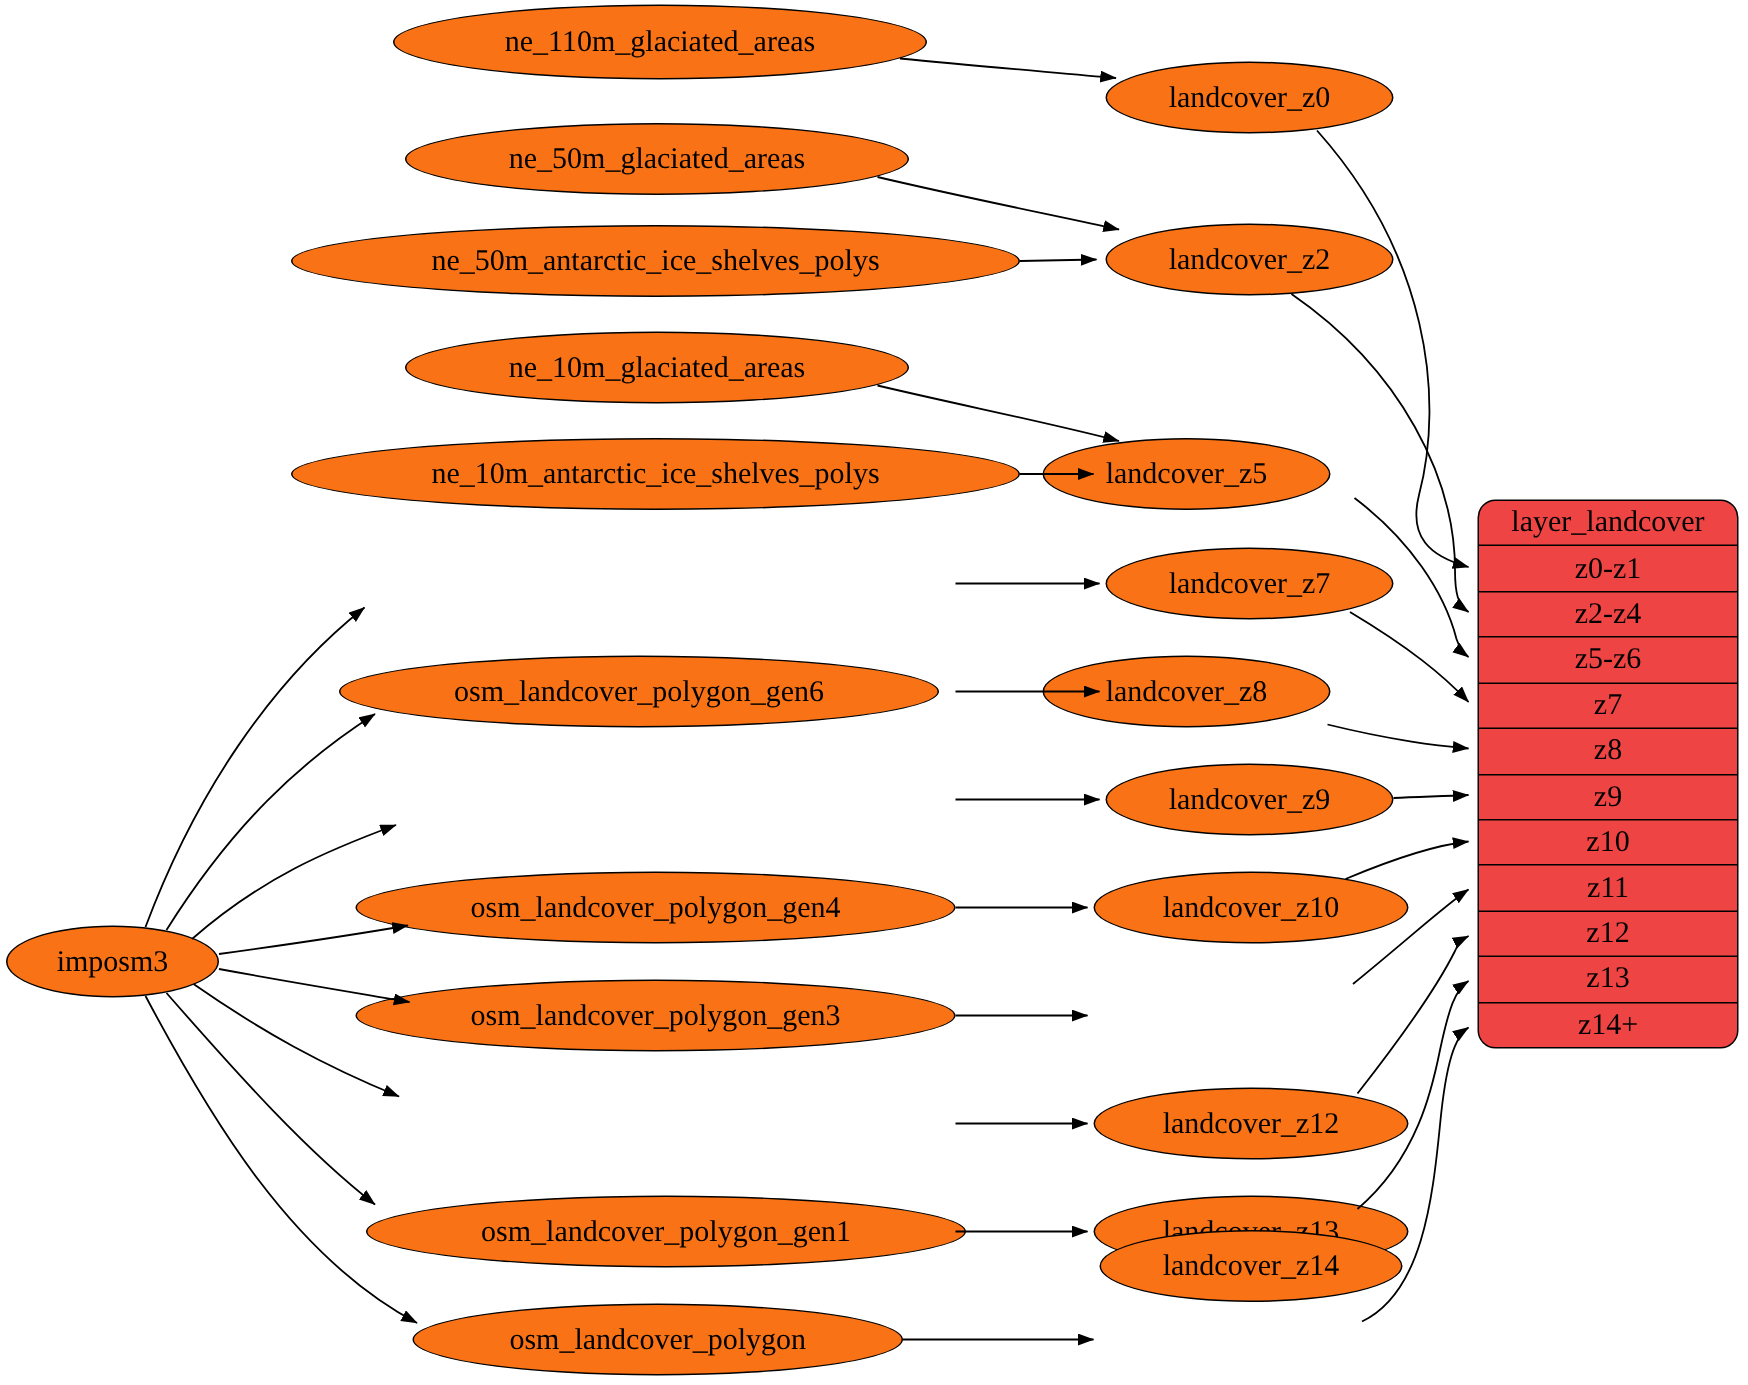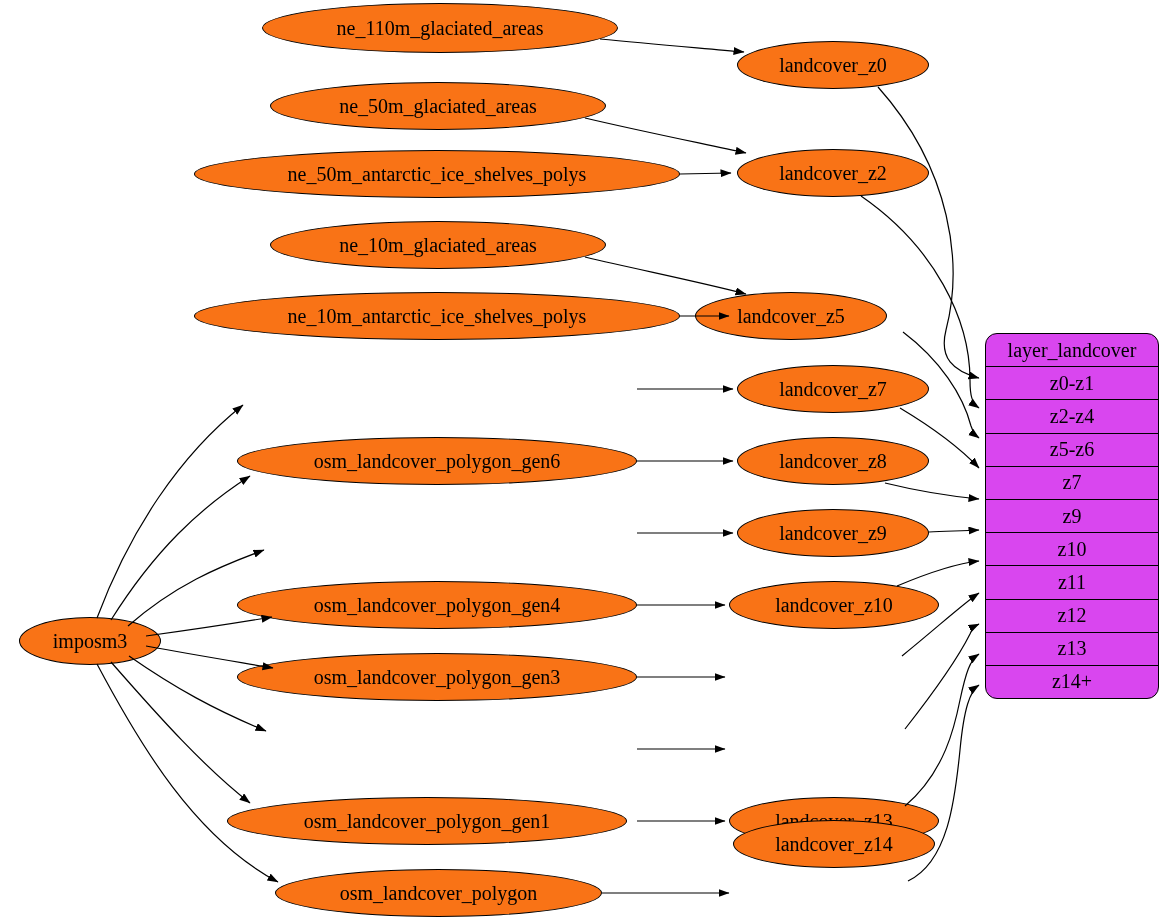"layer_landcover" .record { background: #d946ef -> #ef4444 }
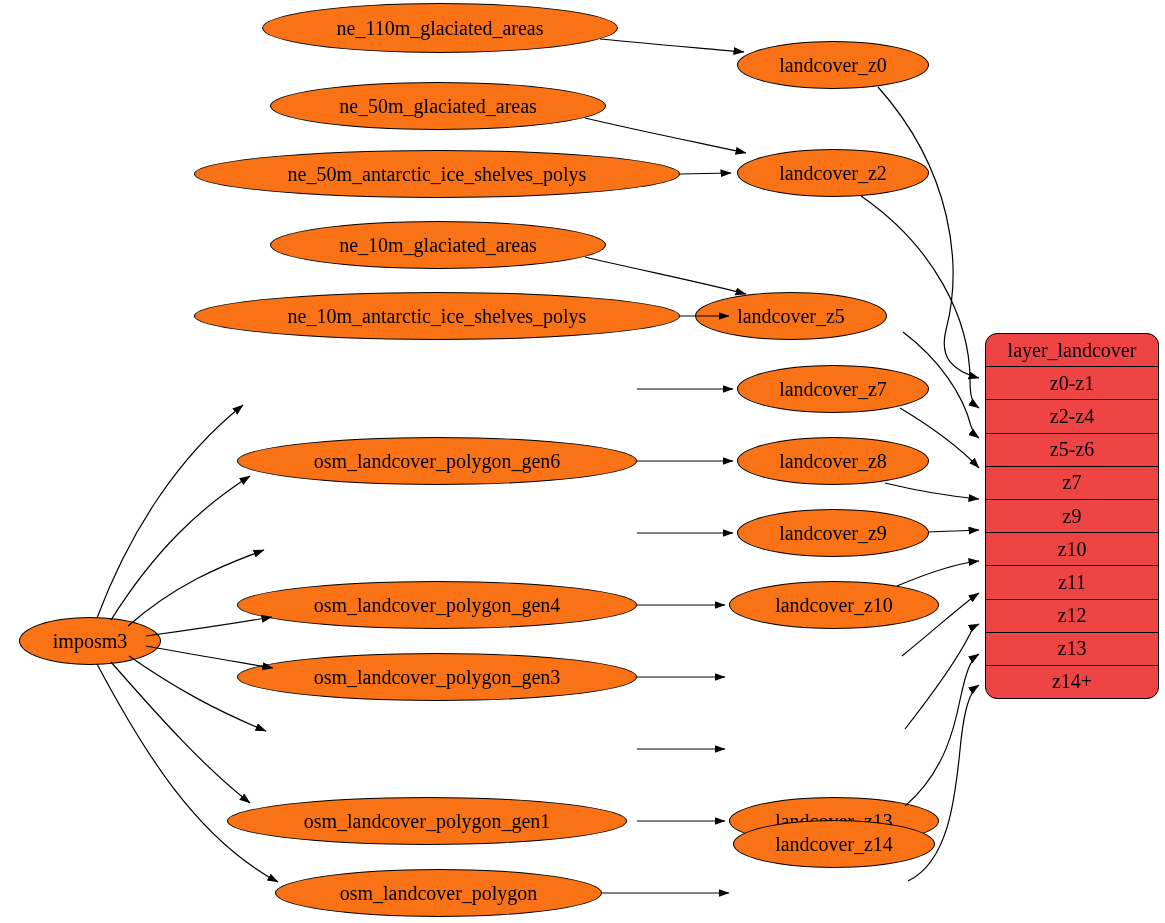"osm_landcover_polygon_gen6" div.node { left: 237px -> 226px }
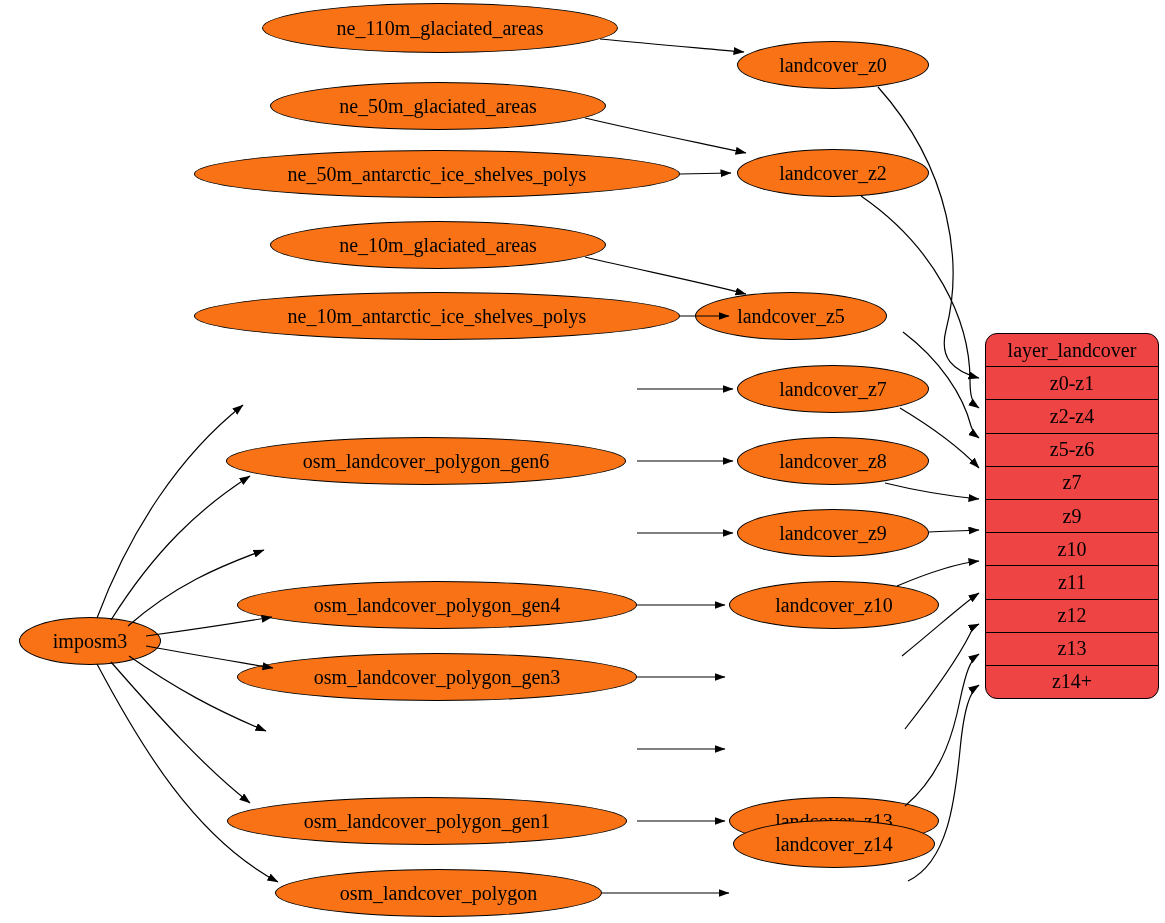"landcover_z8" div.node { left: 737px -> 695px }
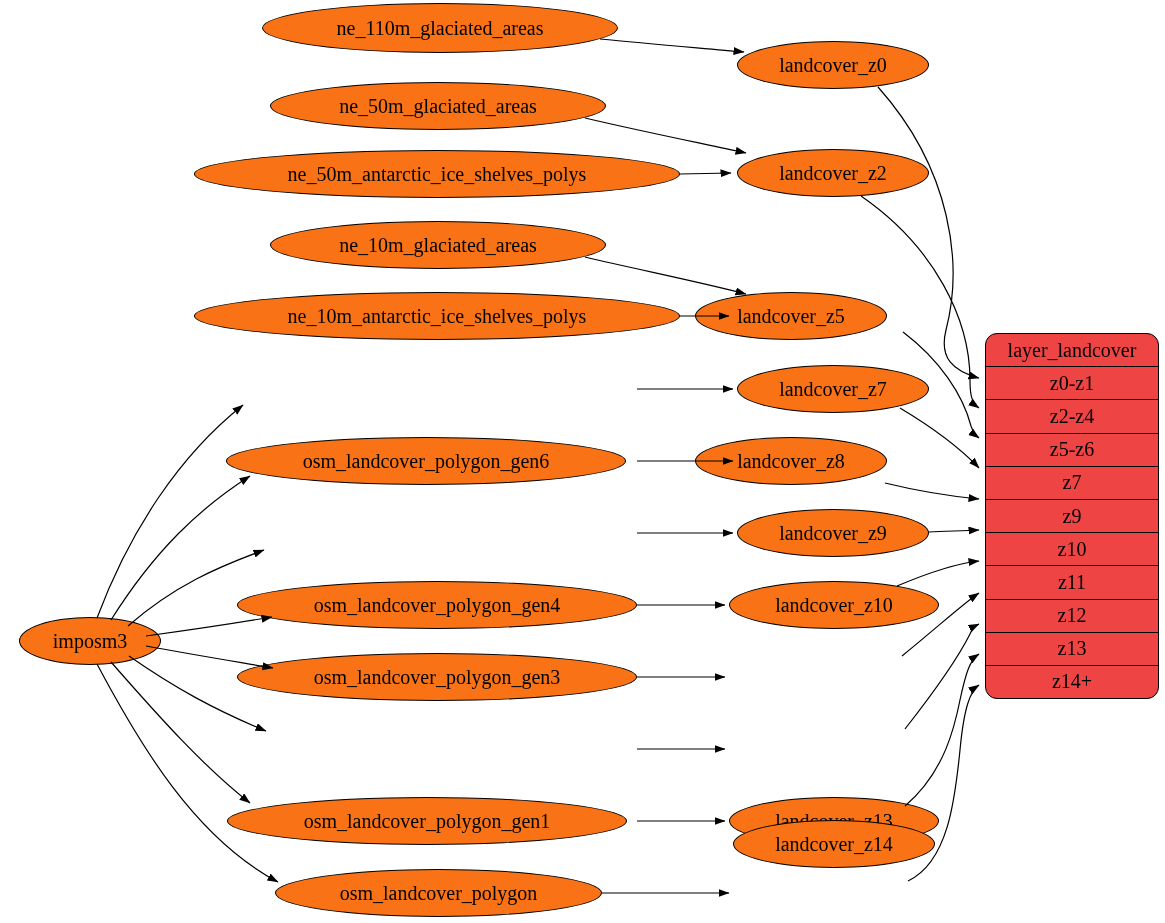"z8" div.row { html: none -> <div>z8</div> }
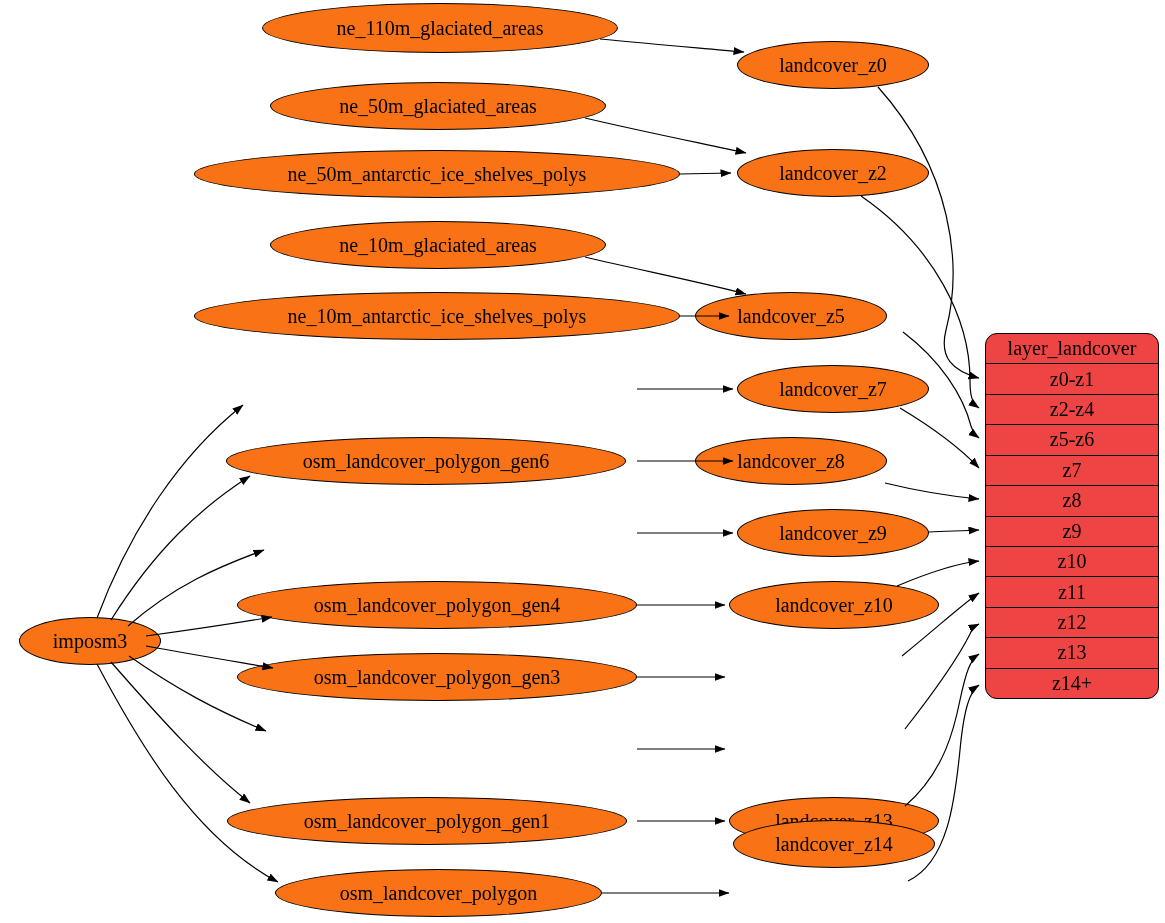"imposm3" div.node { left: 19px -> 4px }
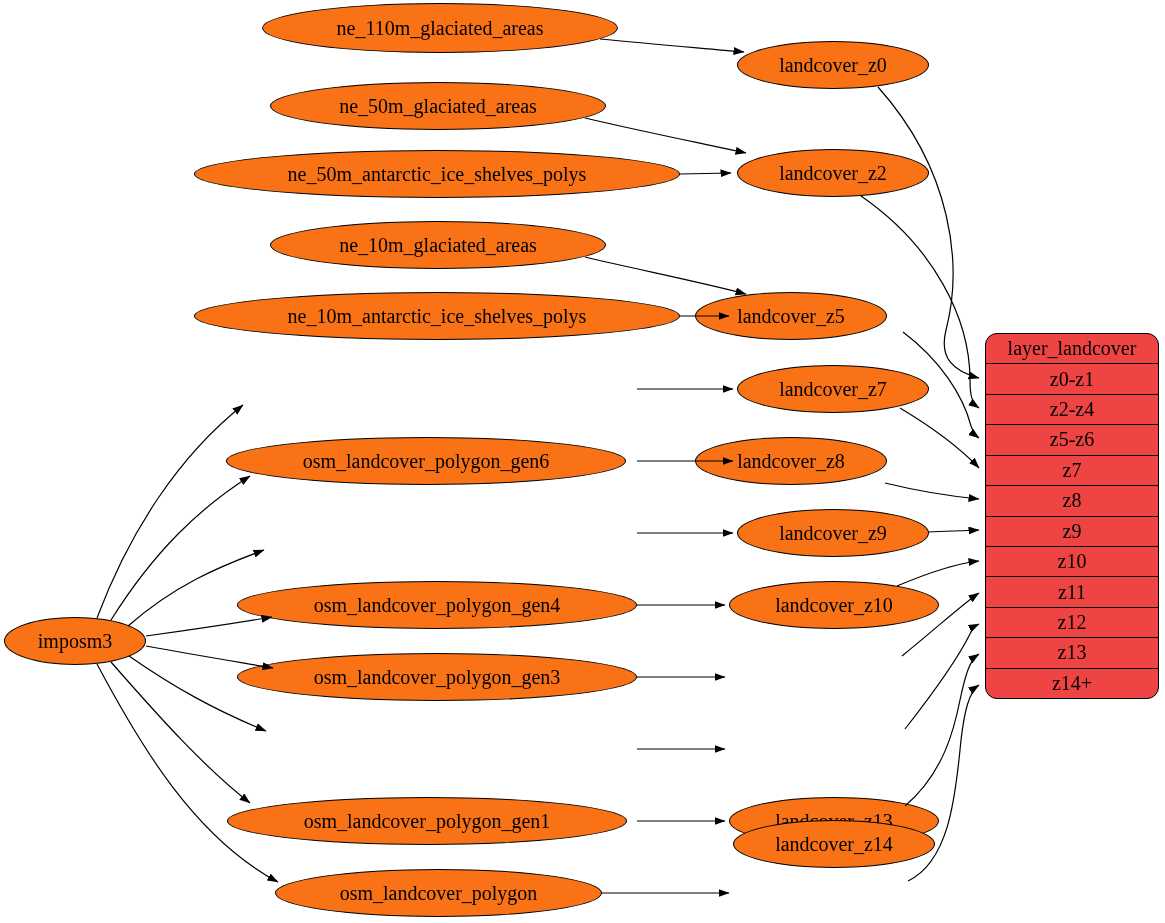"landcover_z12" div.node { html: none -> <div>landcover_z12</div> }
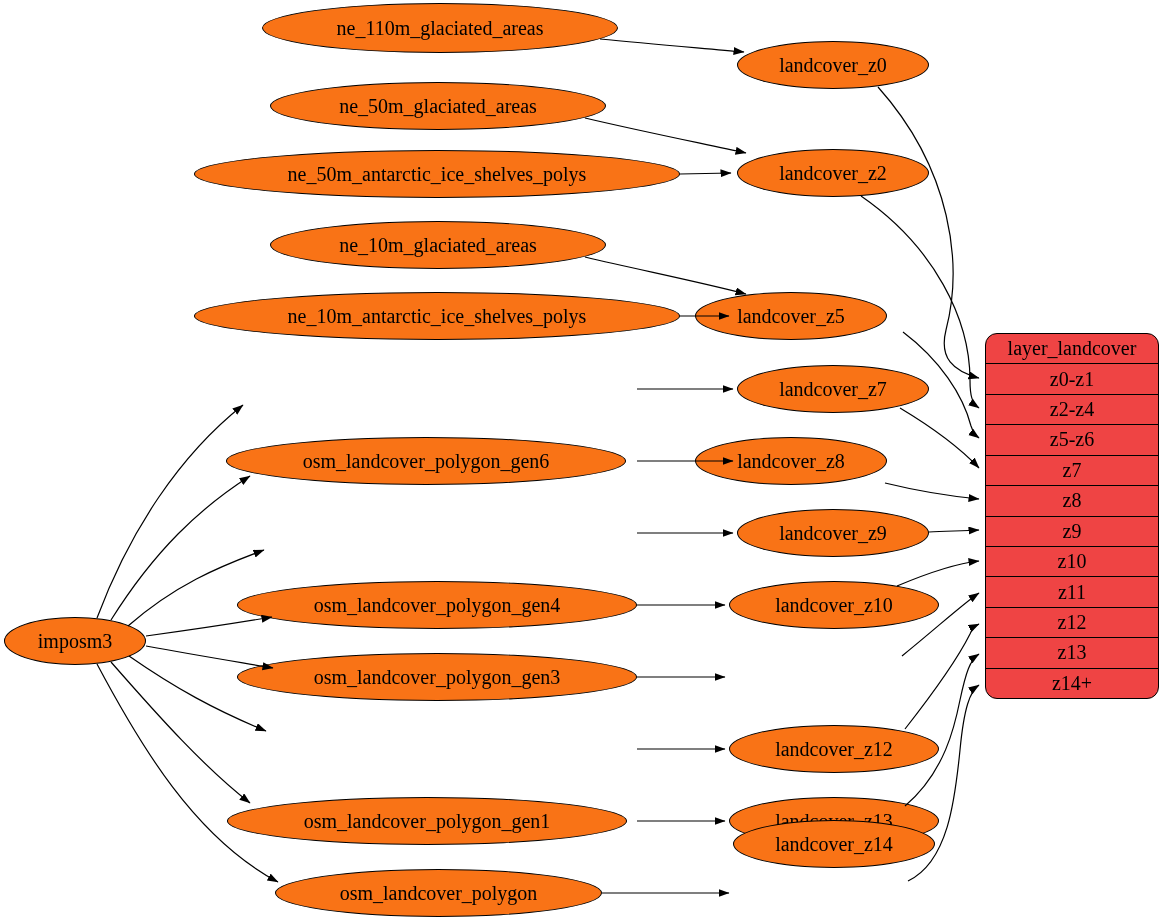"osm_landcover_polygon_gen1" div.node { left: 227px -> 244px }
